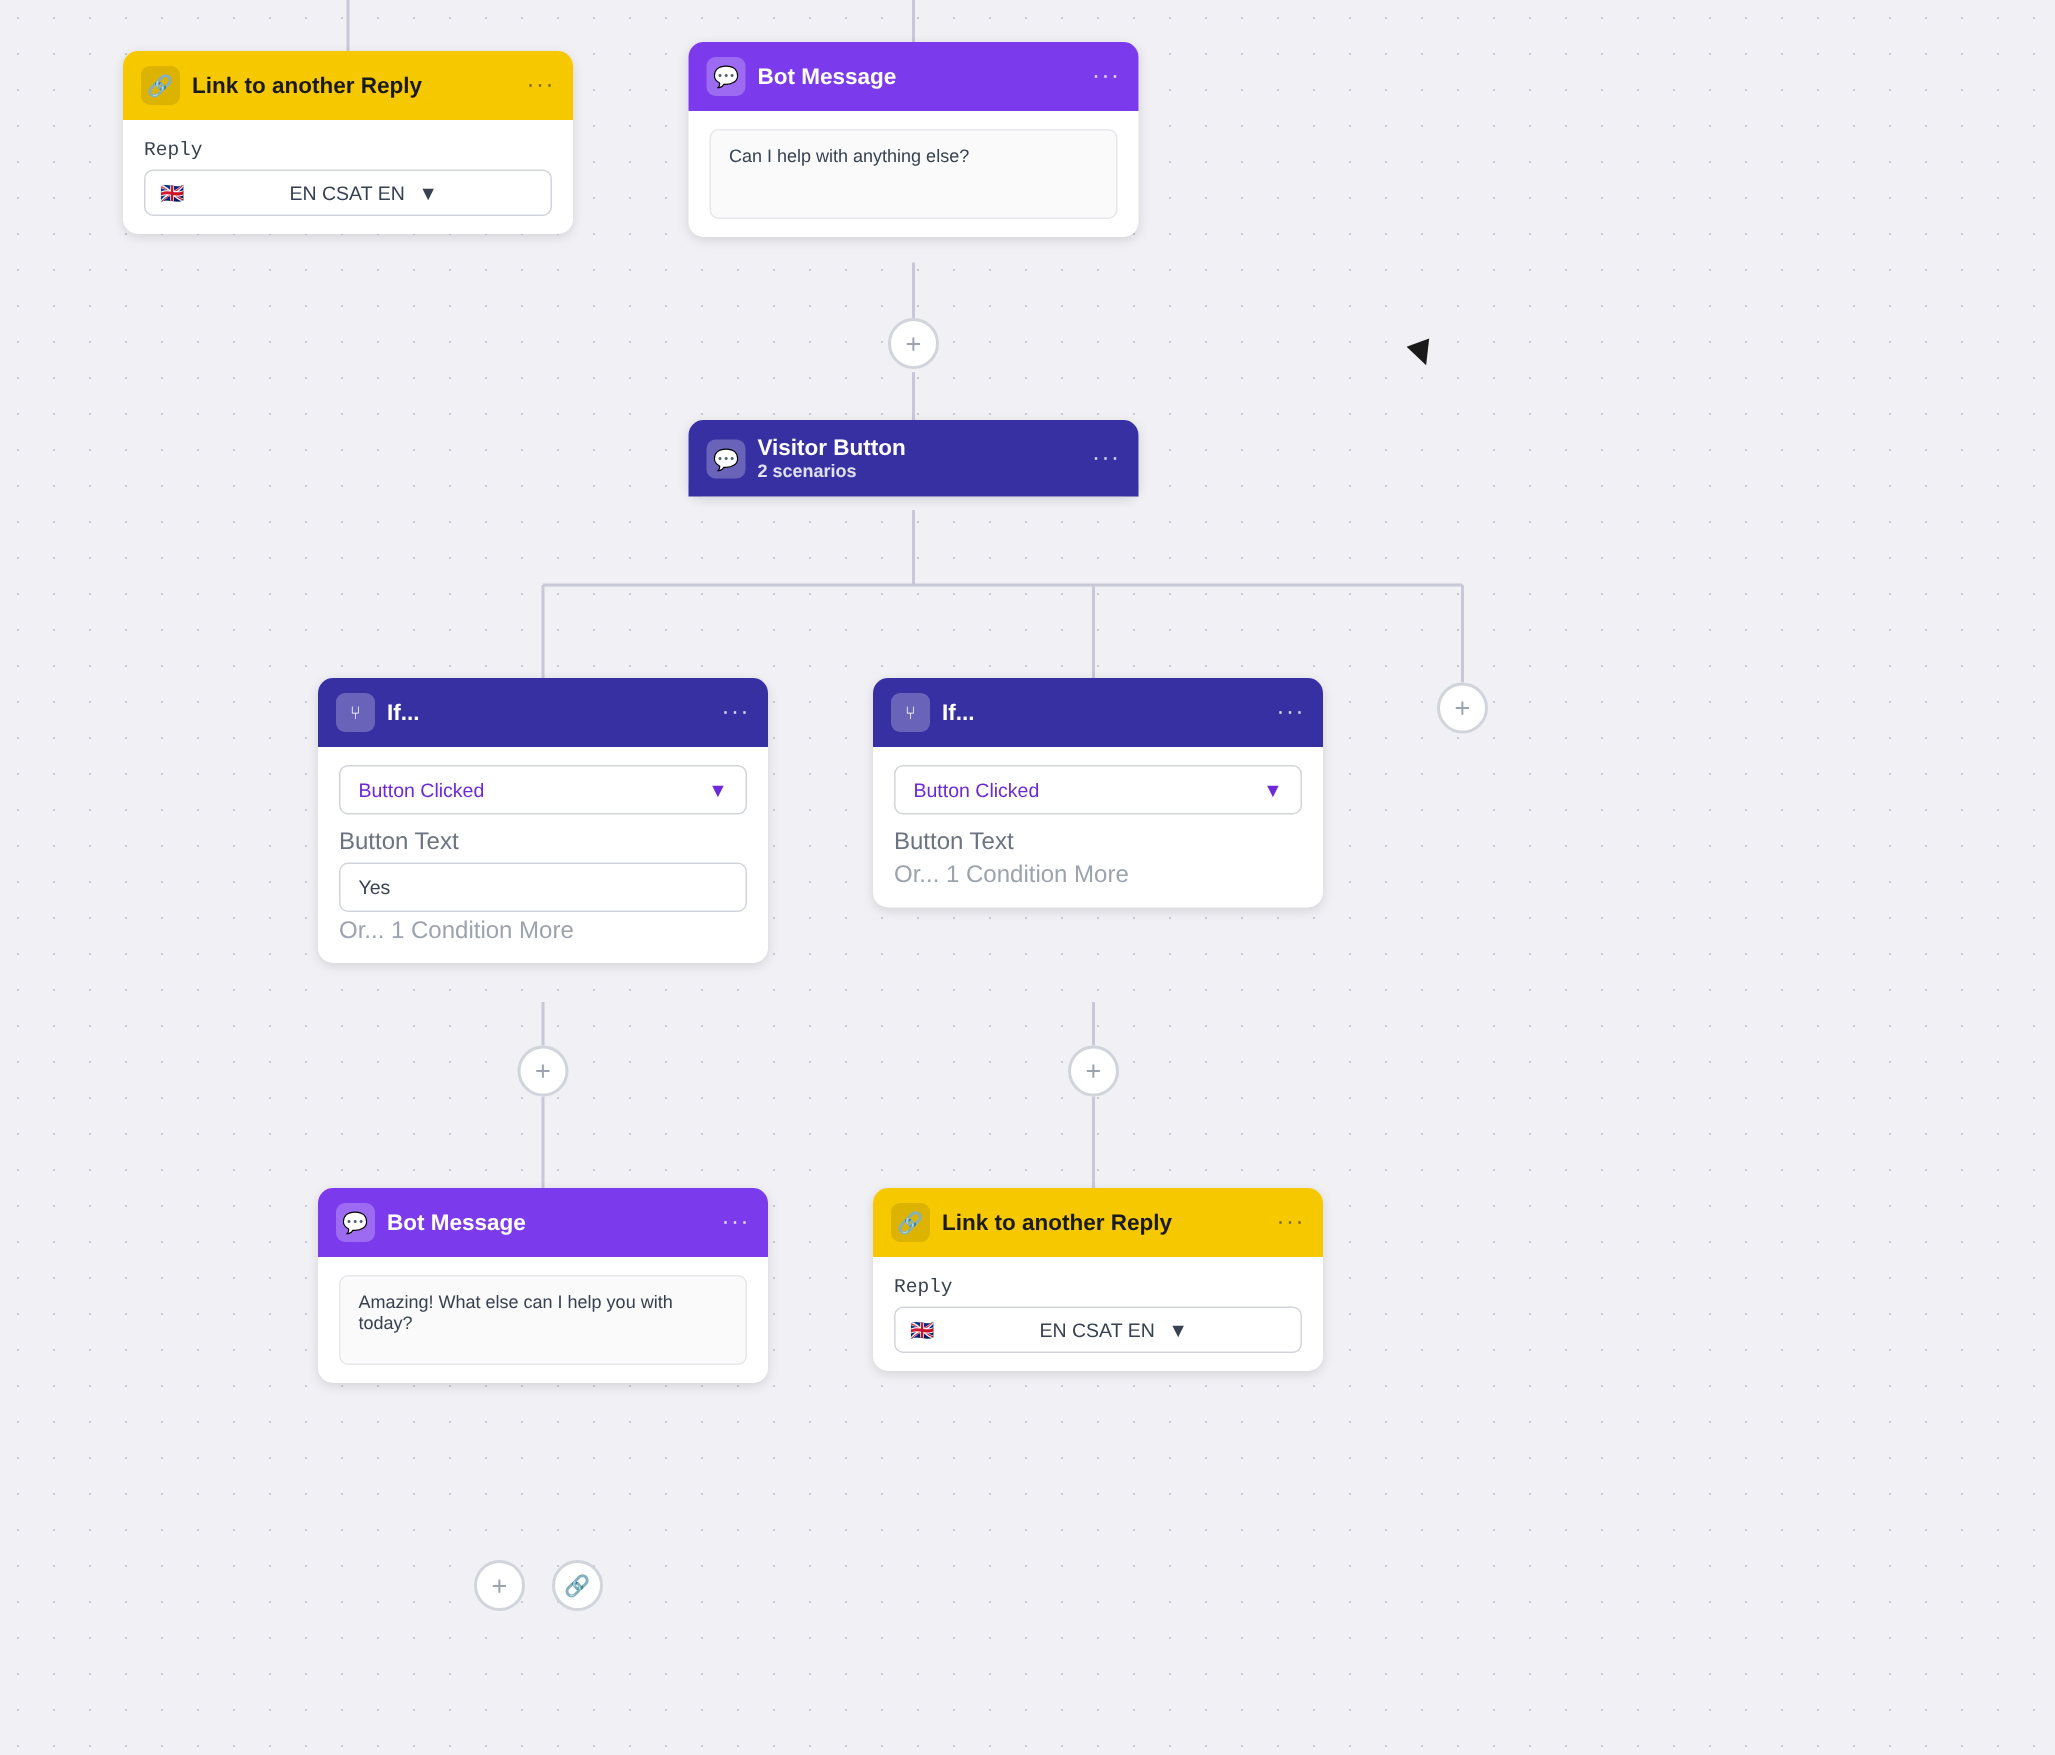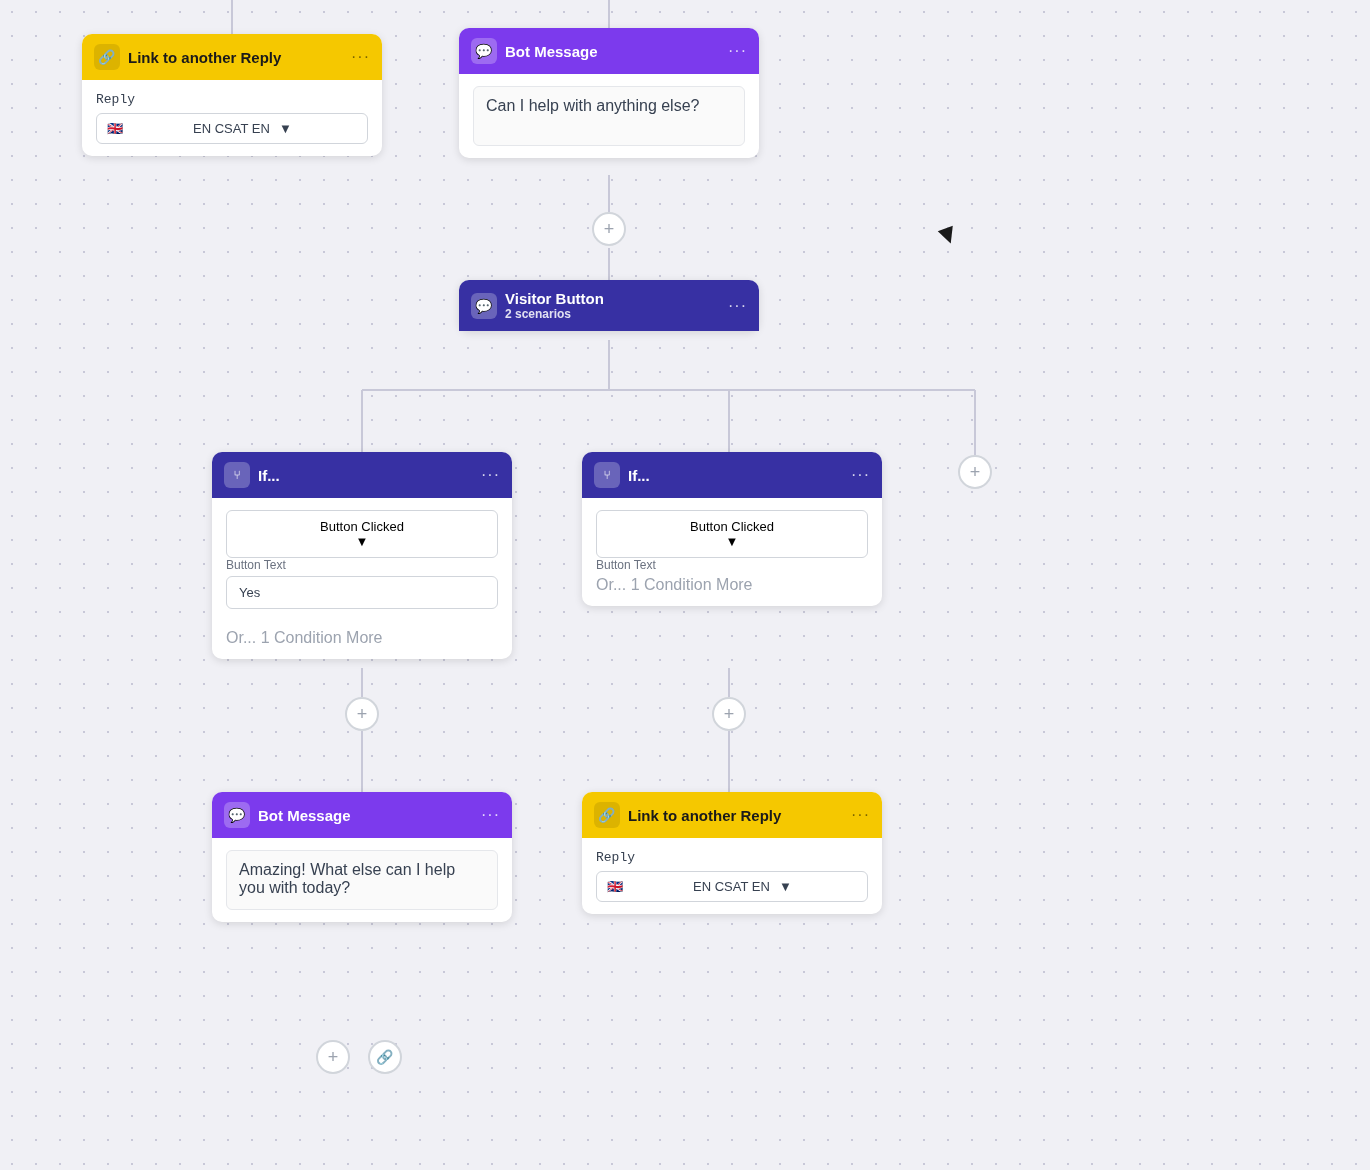"Can I help with anything" .bot-message-text { font-size: 16px -> 12px }
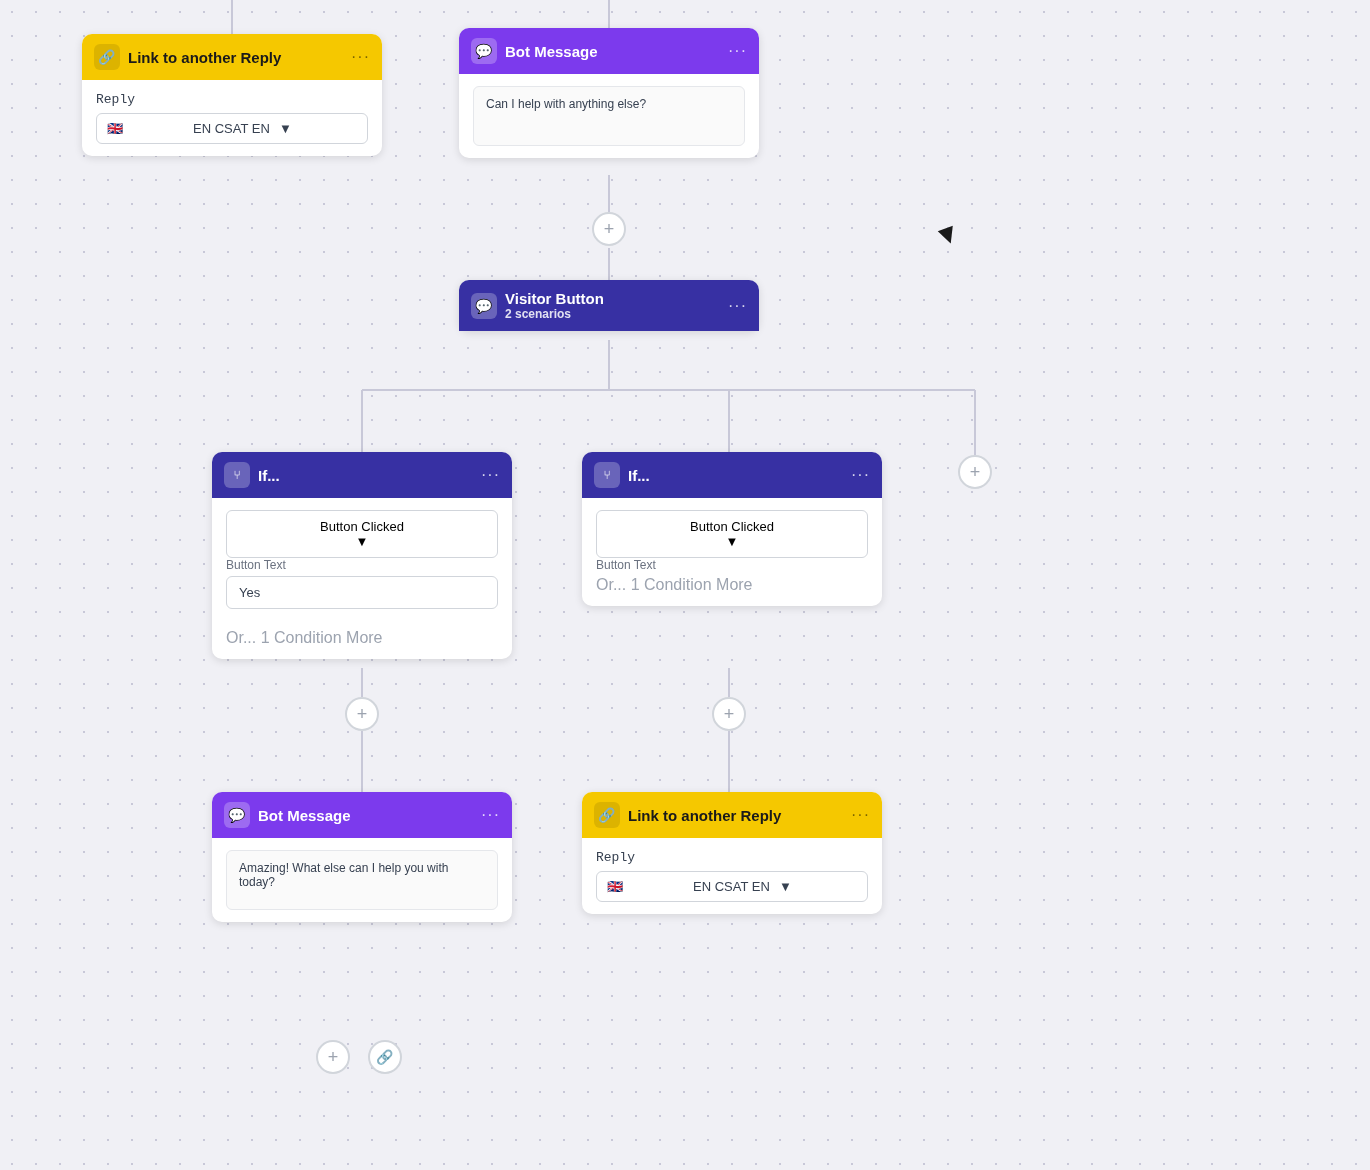"Button Clicked" .if-dropdown { color: #000000 -> #6d28d9; flex-direction: column -> none; margin-bottom: none -> 10px }
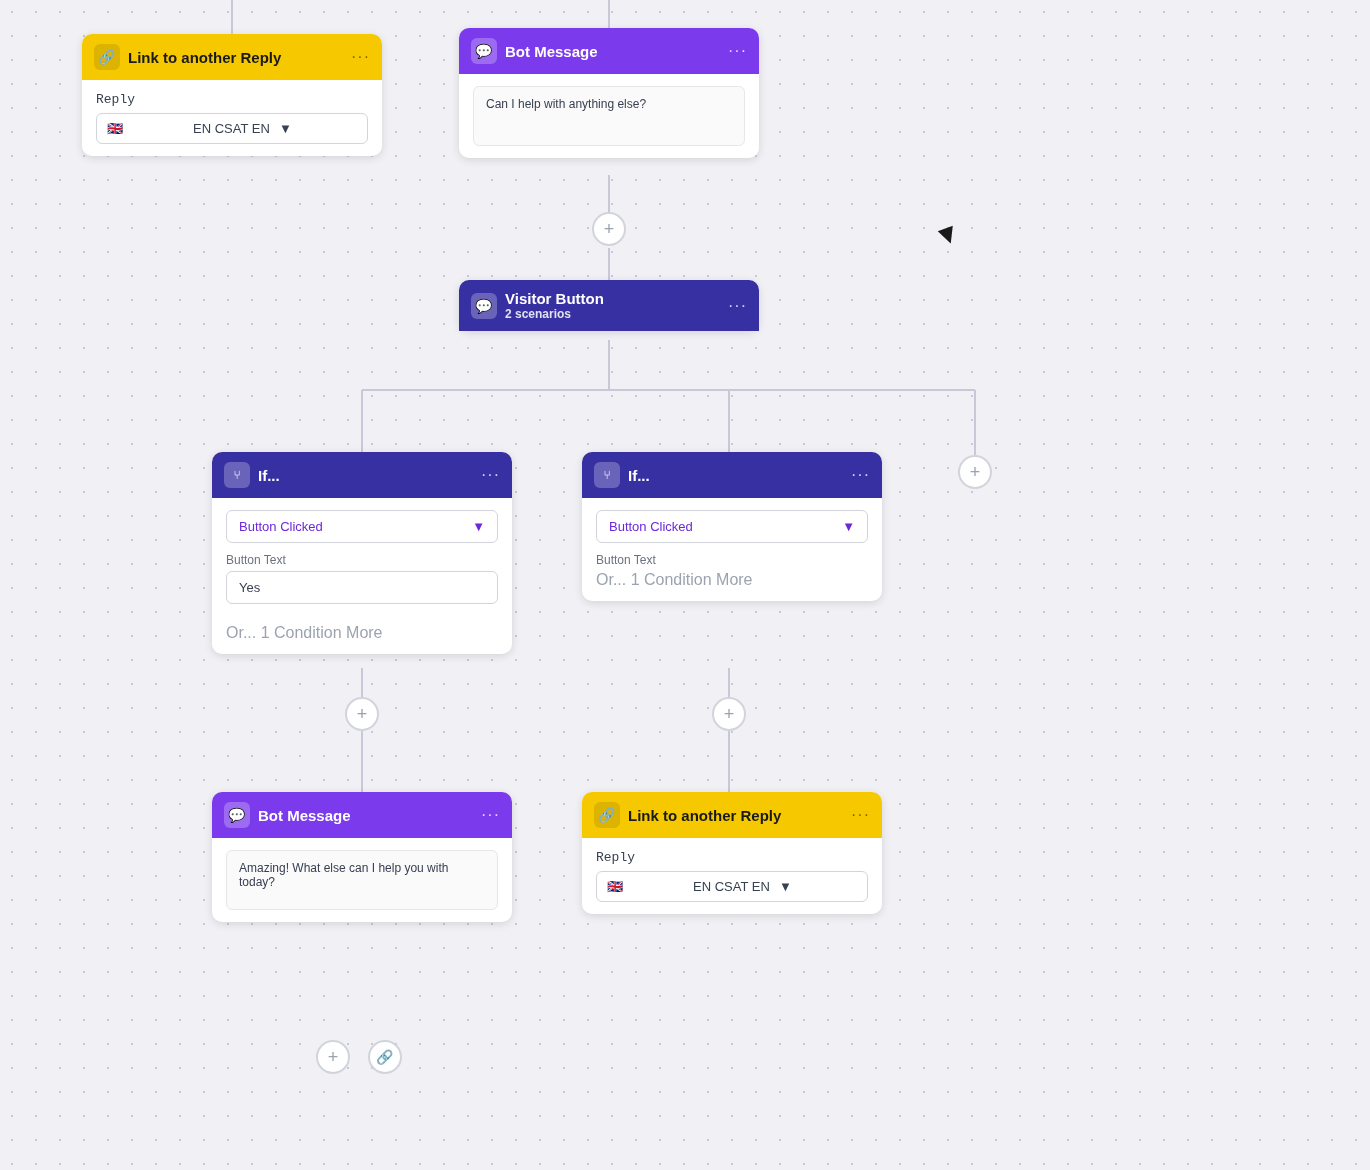"Button Text" .if-field-label { font-size: 12px -> 16px }
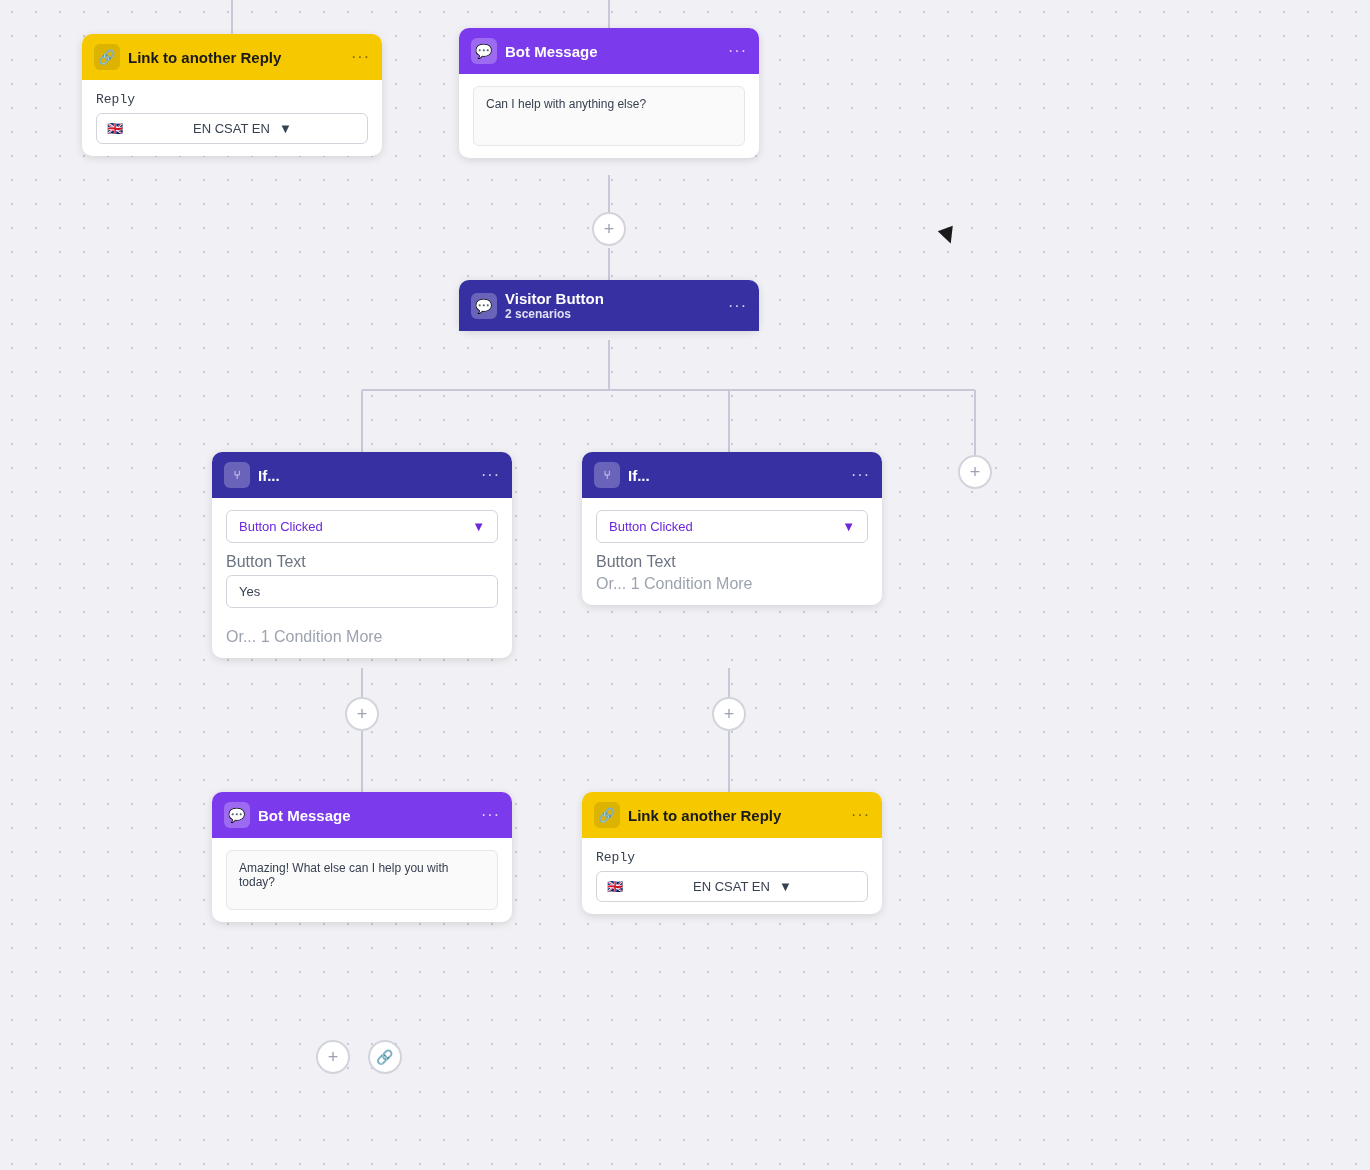"Yes" .if-field-value { margin-bottom: 20px -> 4px }
